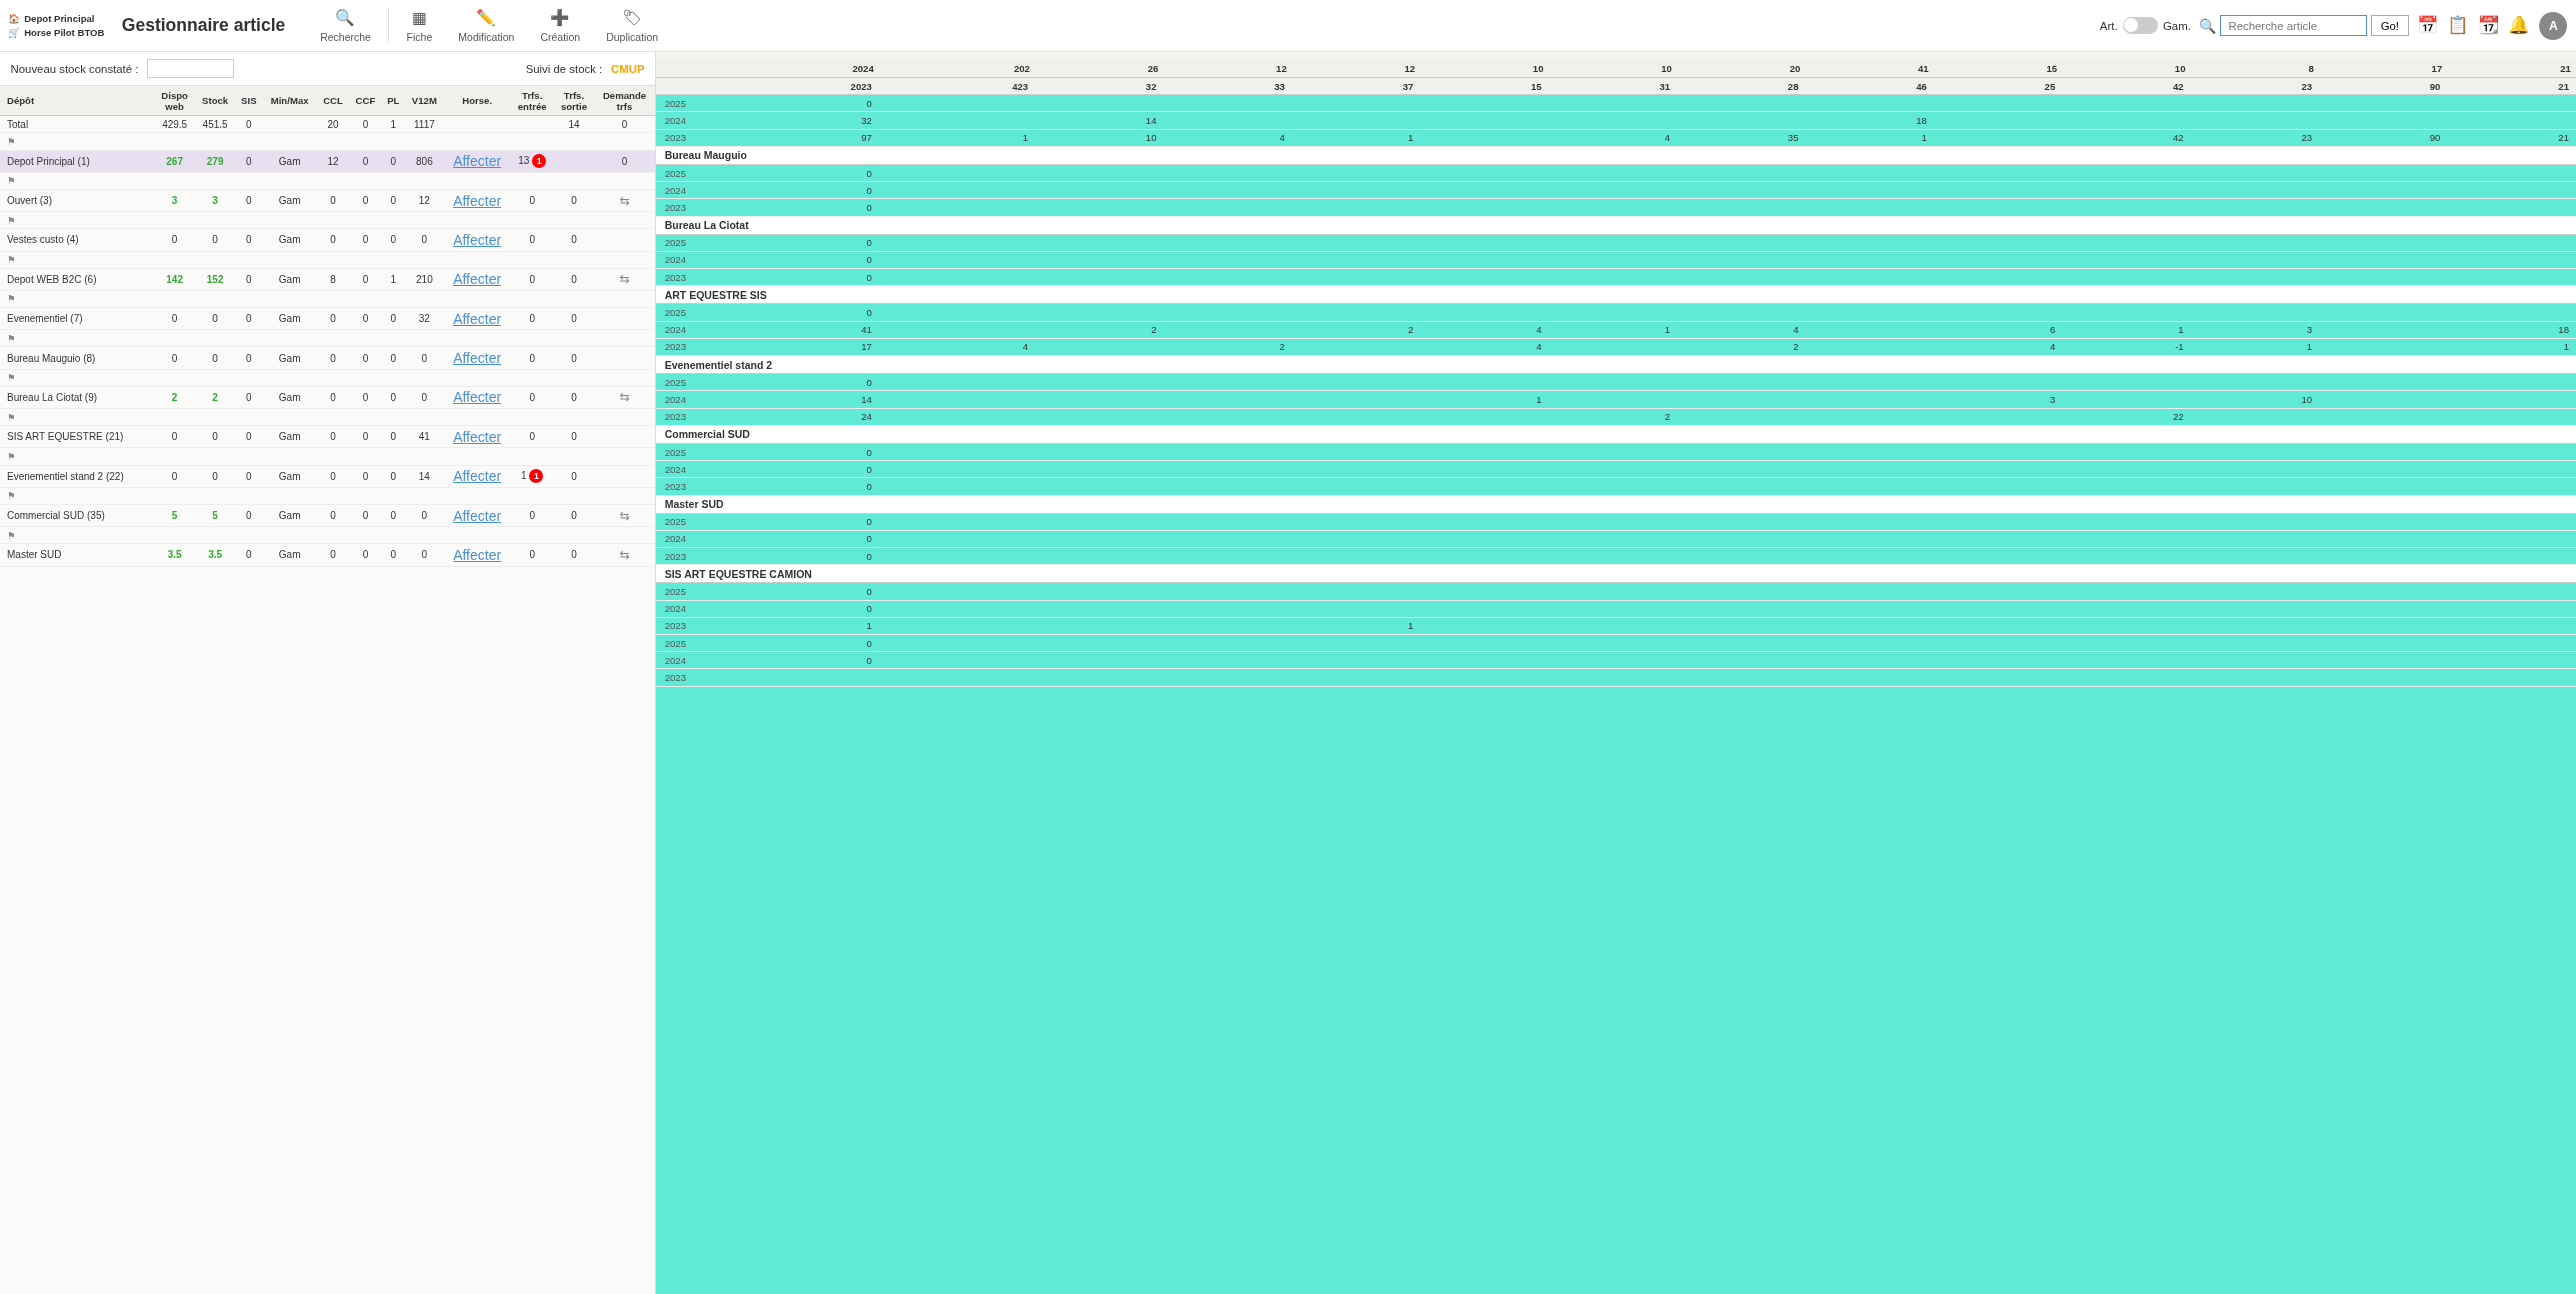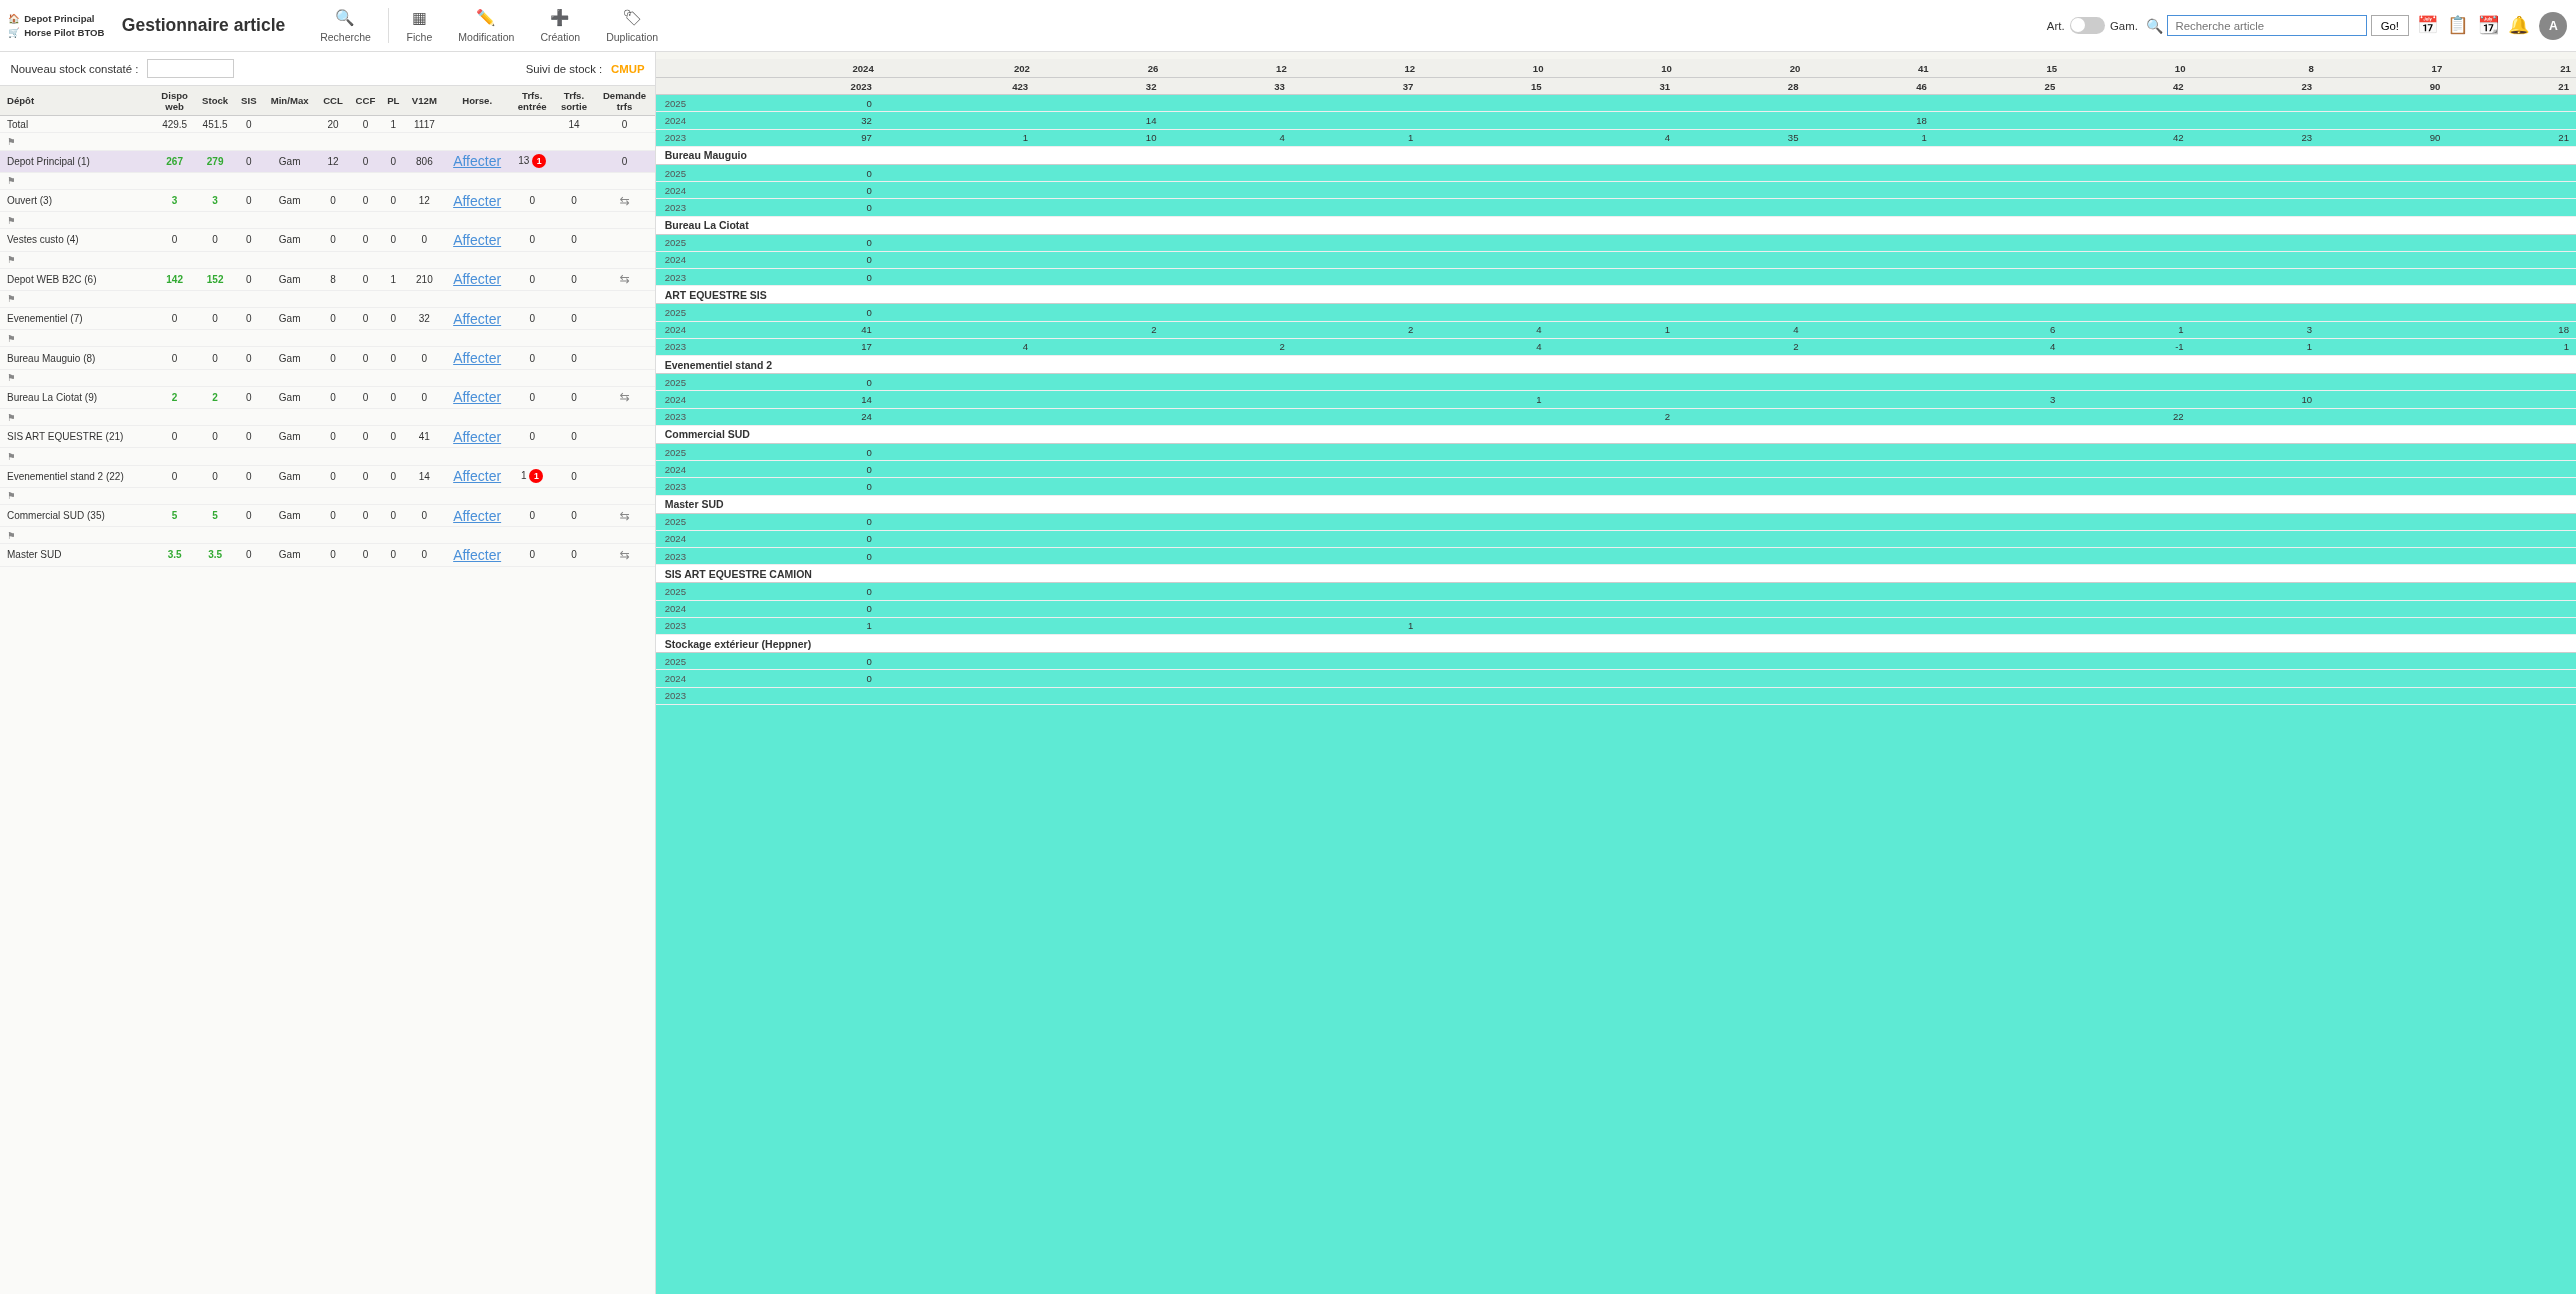"Recherche article" .search-input { width: 200px -> 147px }
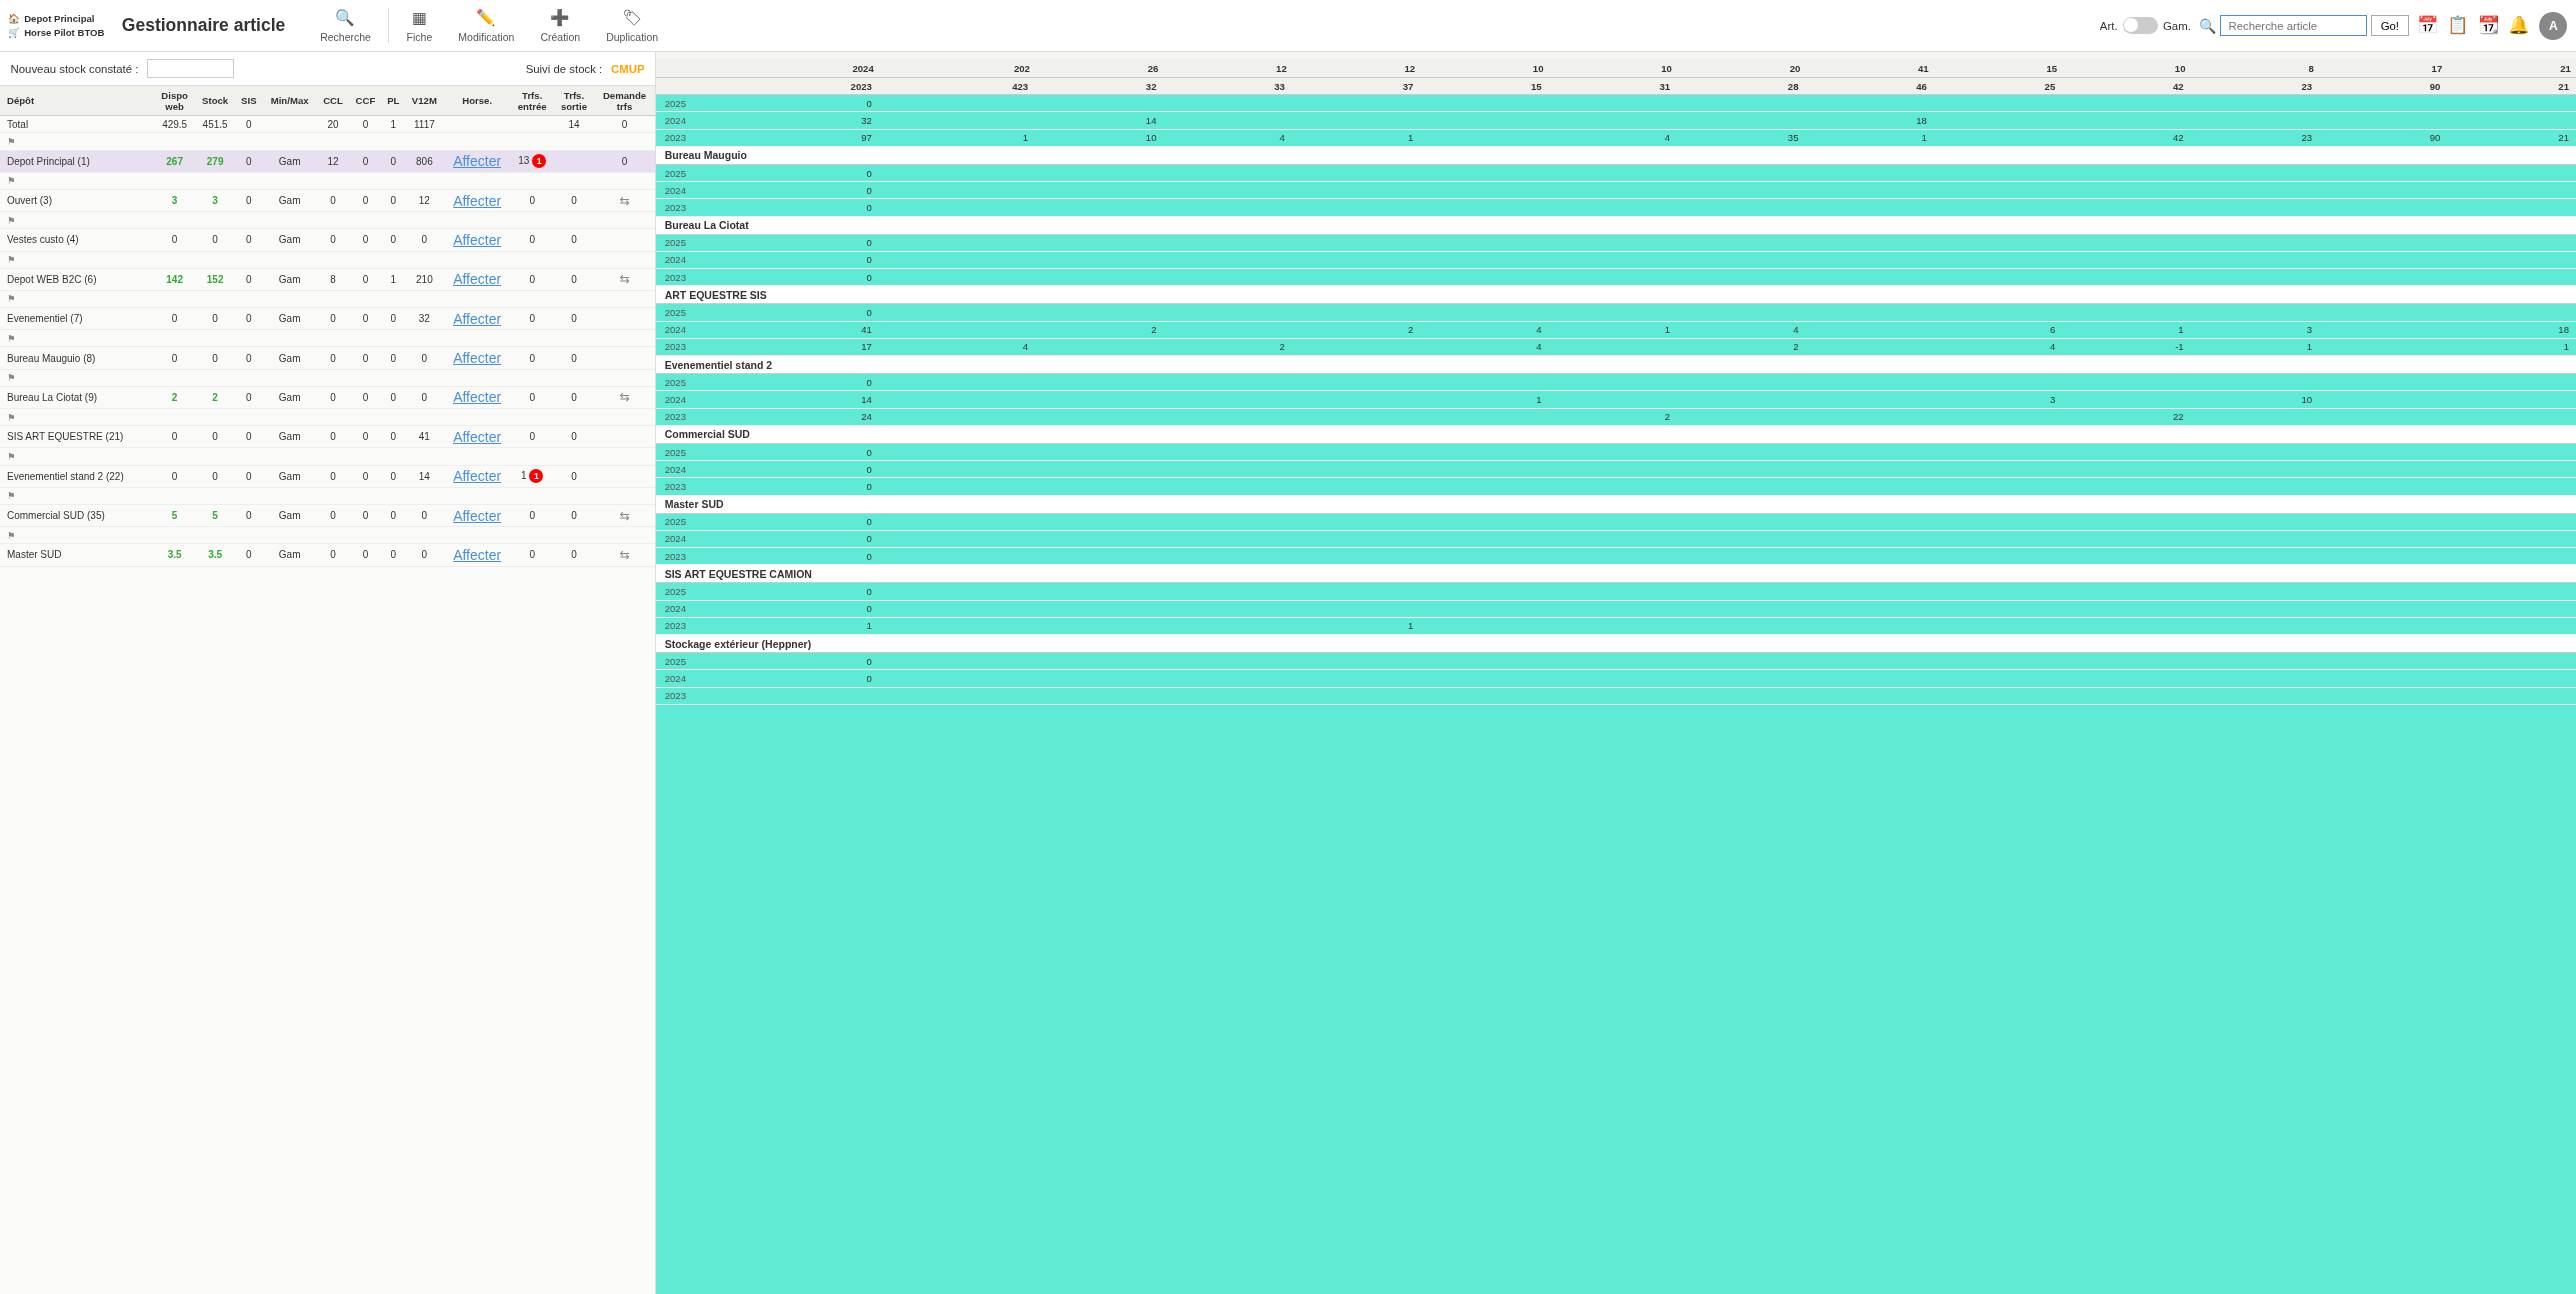"Stockage extérieur (Heppner)" tr { html: <tr> <td>Stockage extérieur (Heppner)</td> </tr> -> none }
